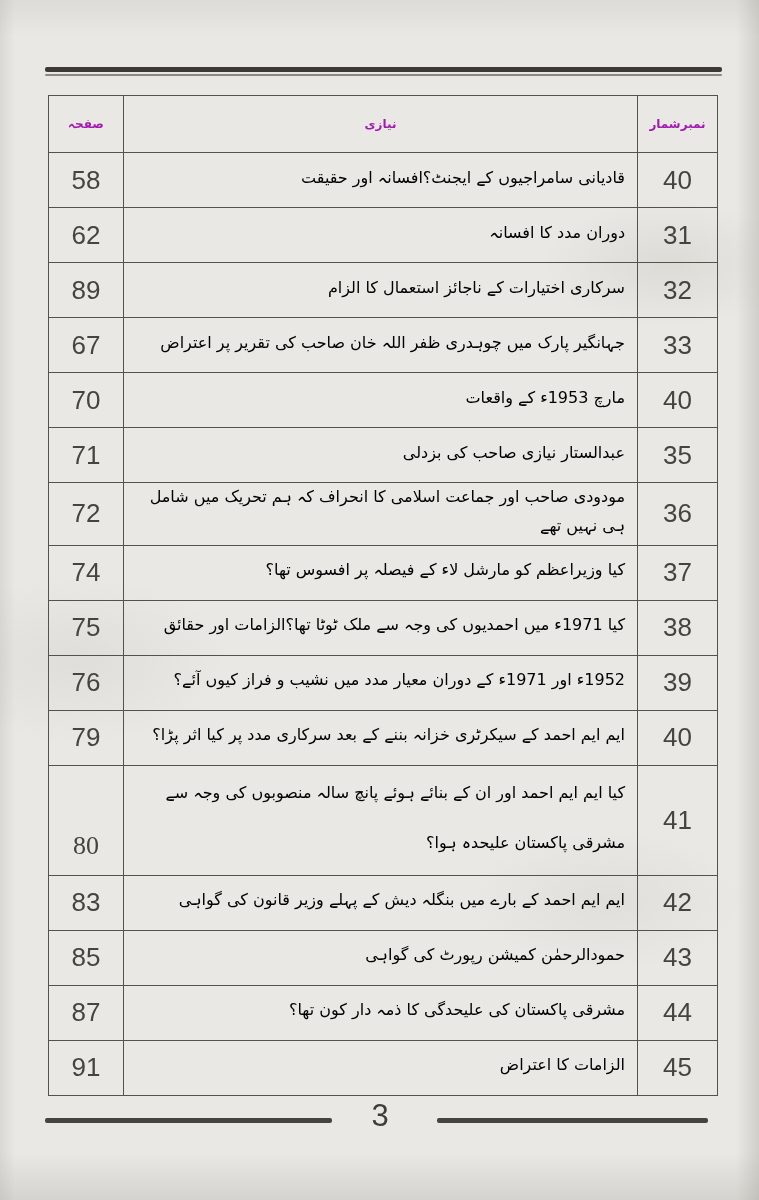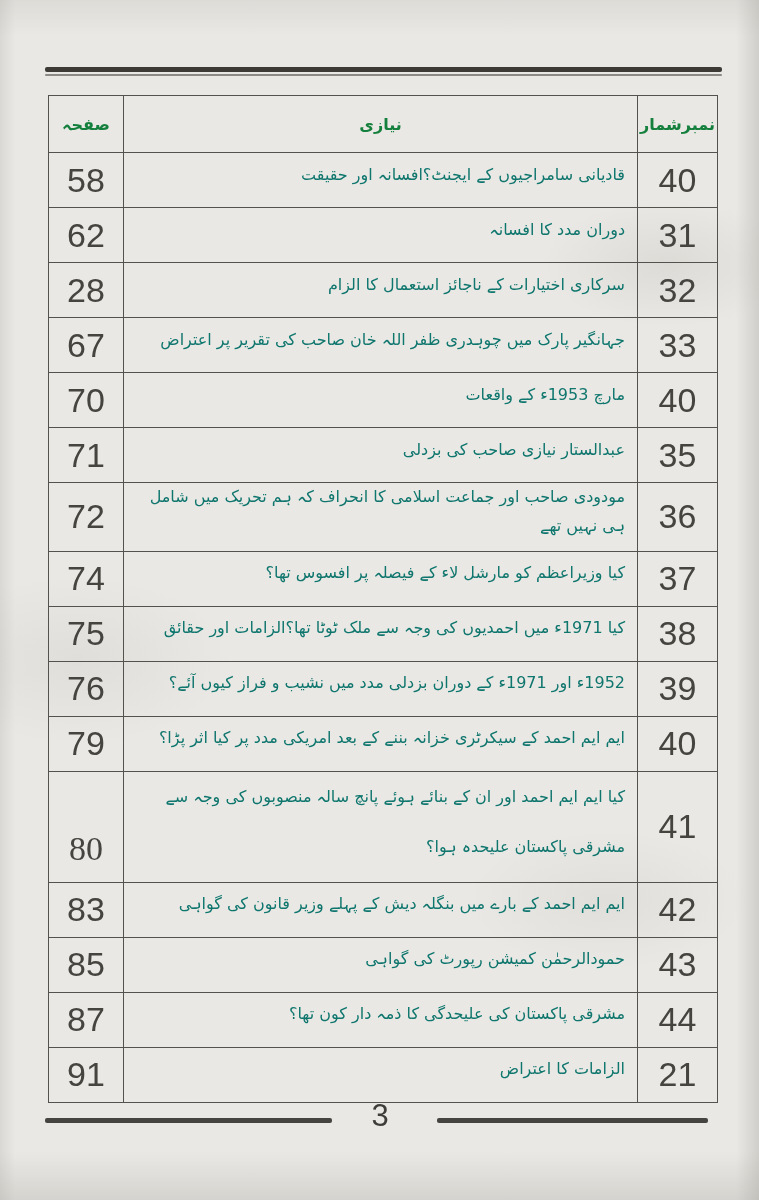"صفحہ" .toc th { color: #15803d -> #a21caf; font-size: 16px -> 12px }
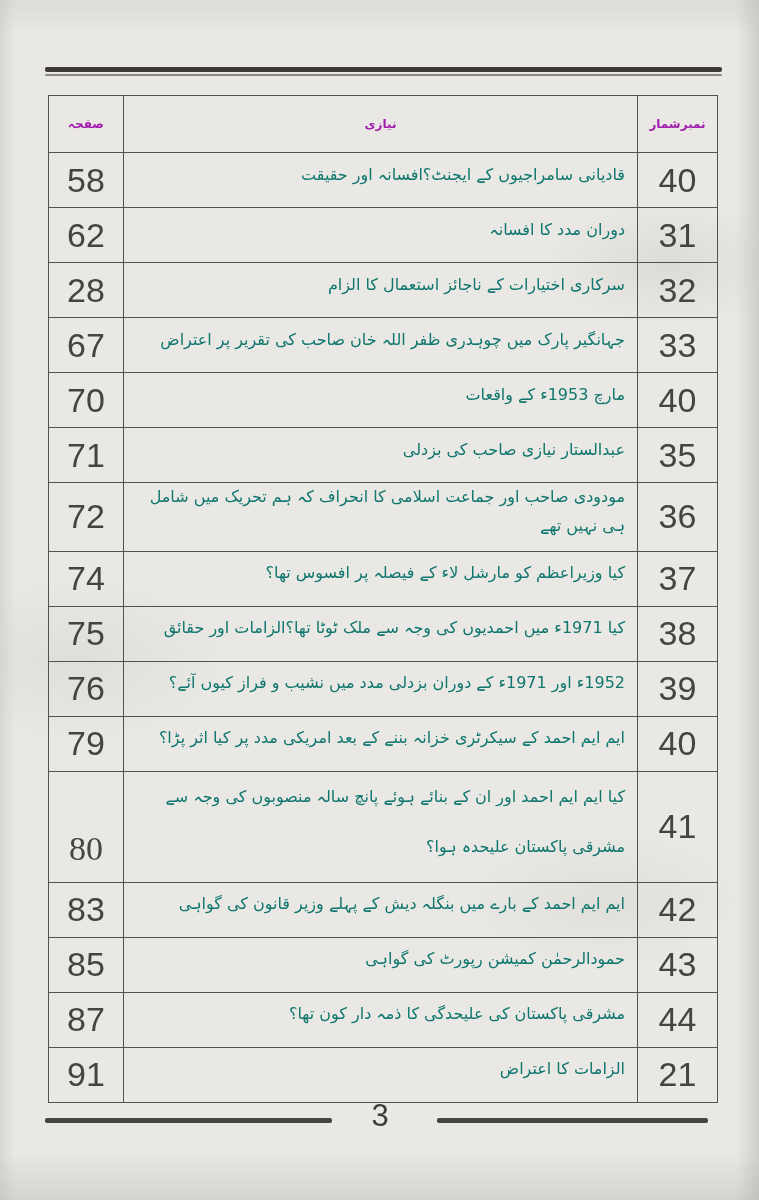"58" td.serial, td.pageno { font-size: 34px -> 26px }
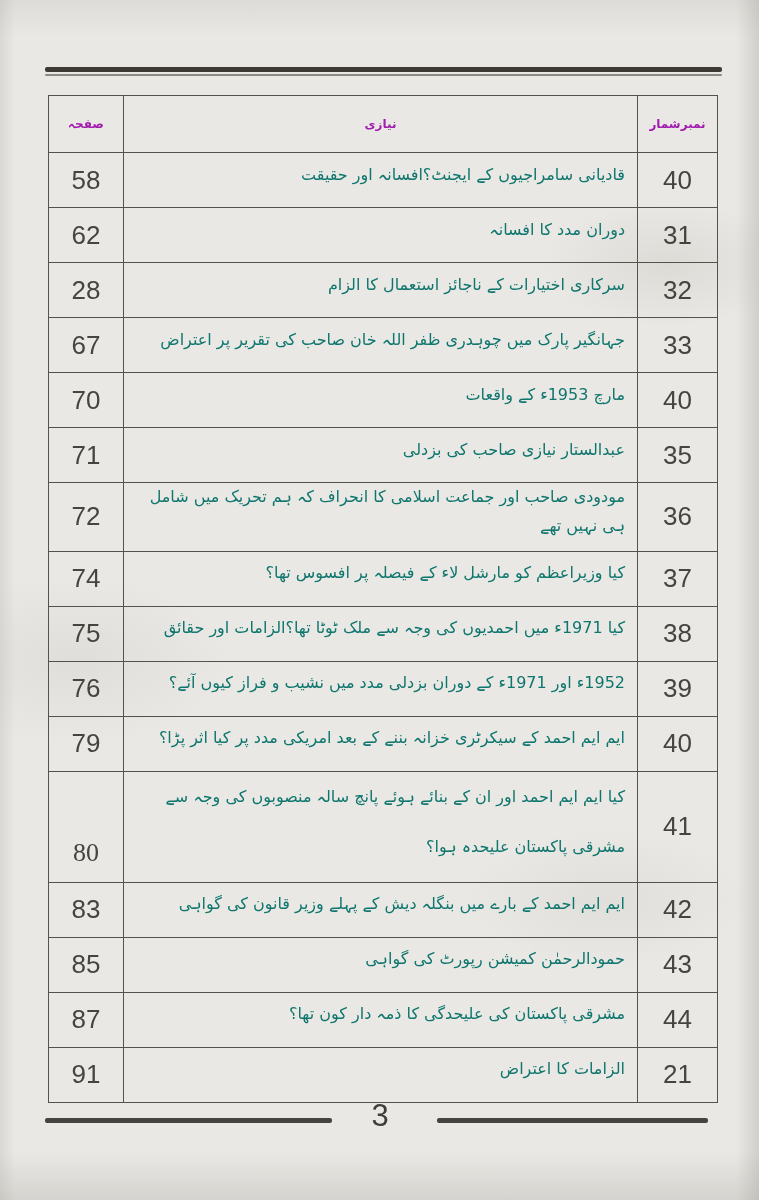"قادیانی سامراجیوں کے ایجنٹ؟افسانہ اور" td.topic { color: #0f766e -> #000000; padding: 0 12px 10px 8px -> 0 12px 4px 8px }
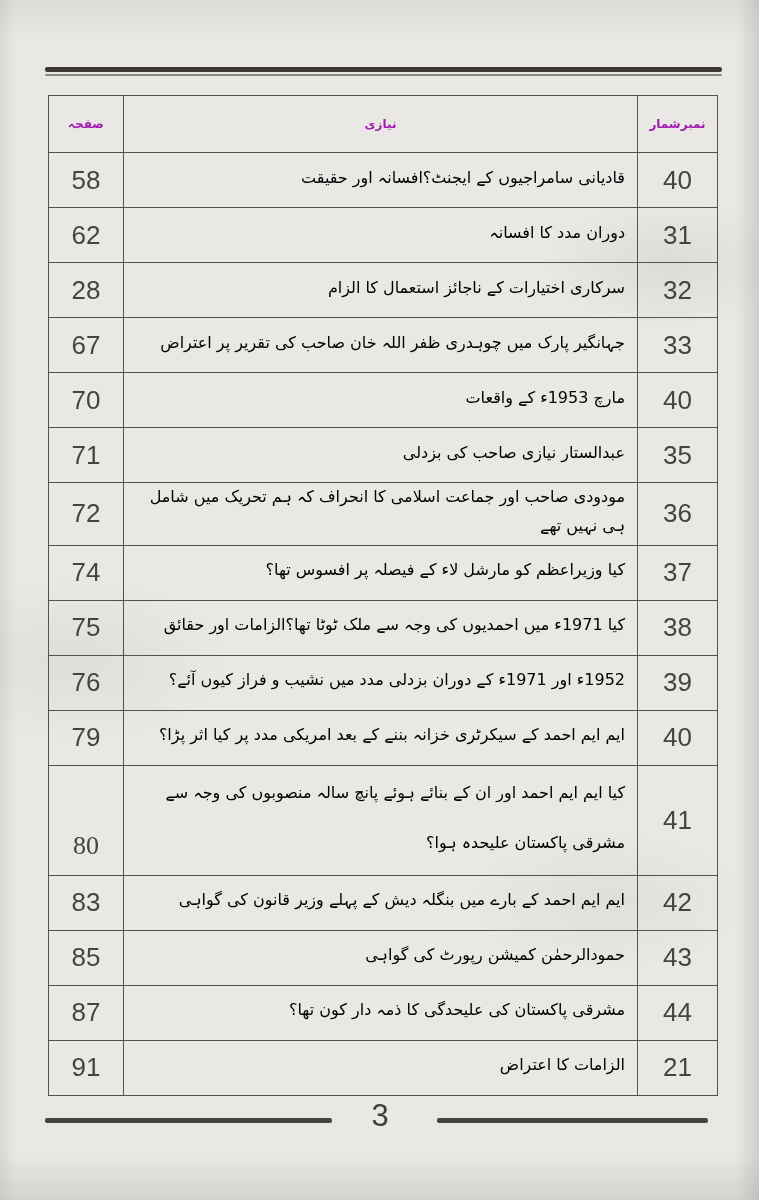"28" td.pageno { text: 28 -> 89 }
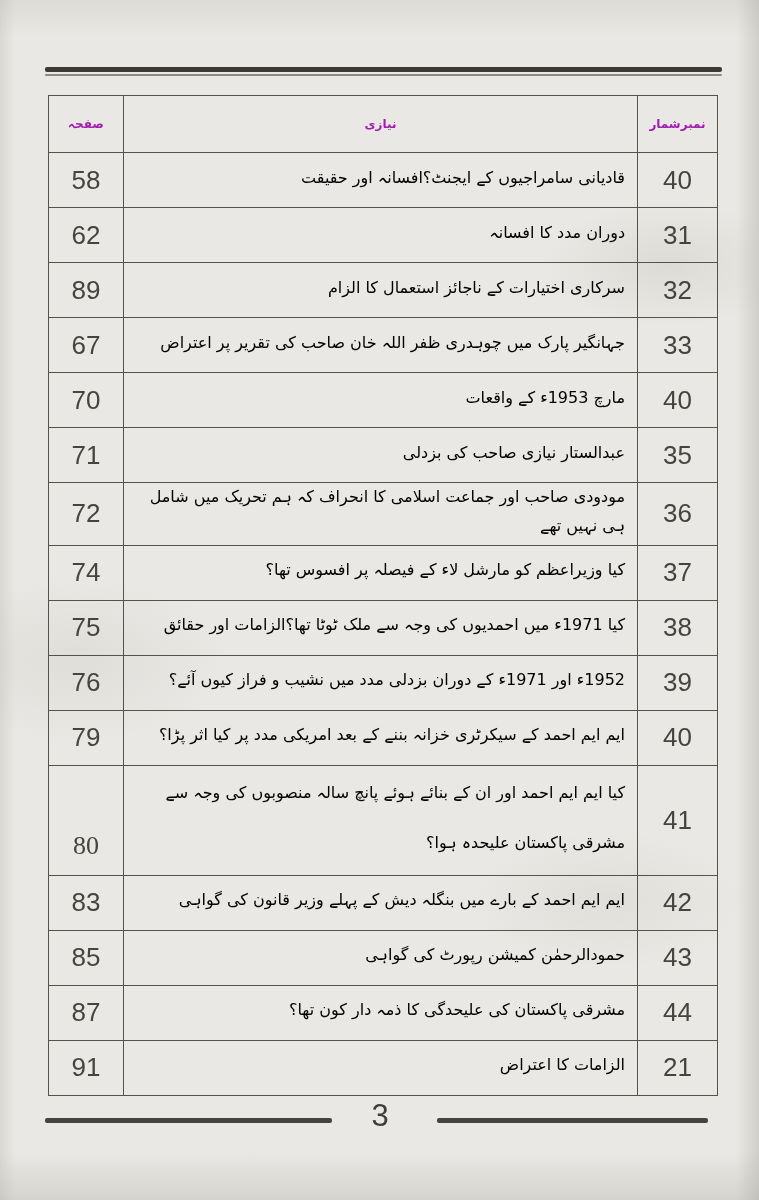"1952ء اور 1971ء کے دوران" td.topic { text: بزدلی -> معیار }
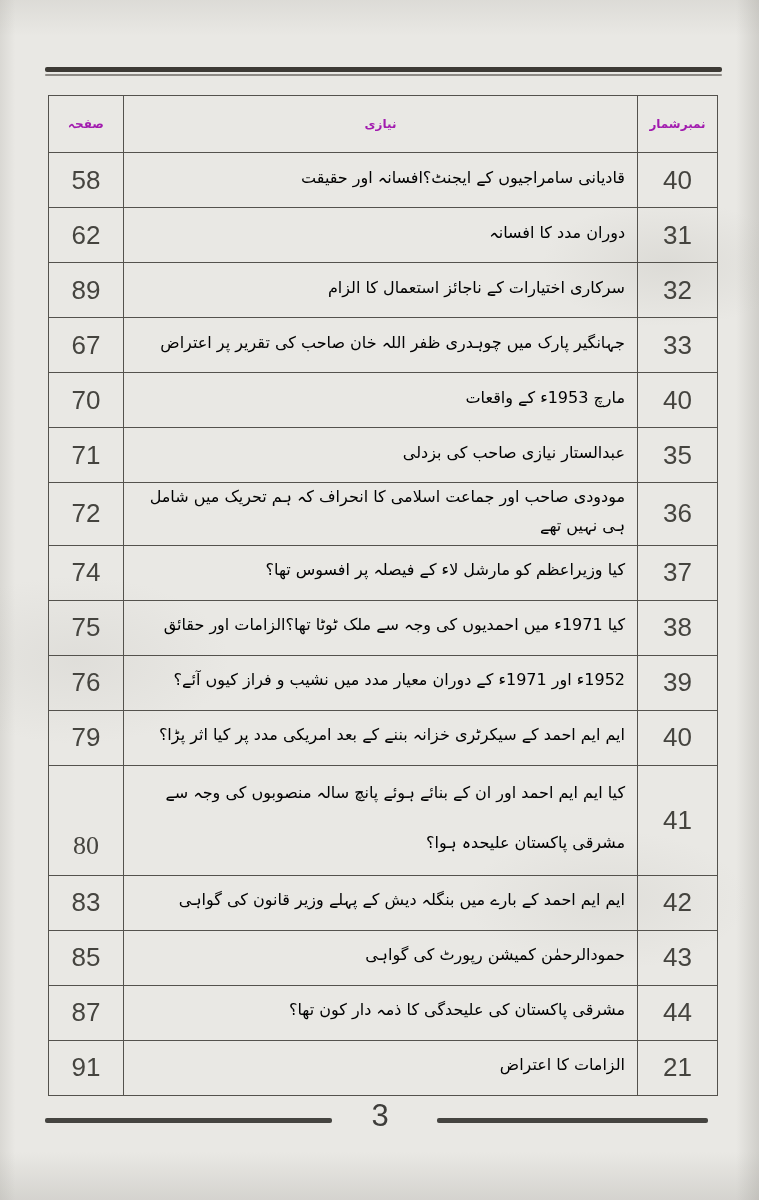"ایم ایم احمد کے سیکرٹری" td.topic { text: امریکی -> سرکاری }
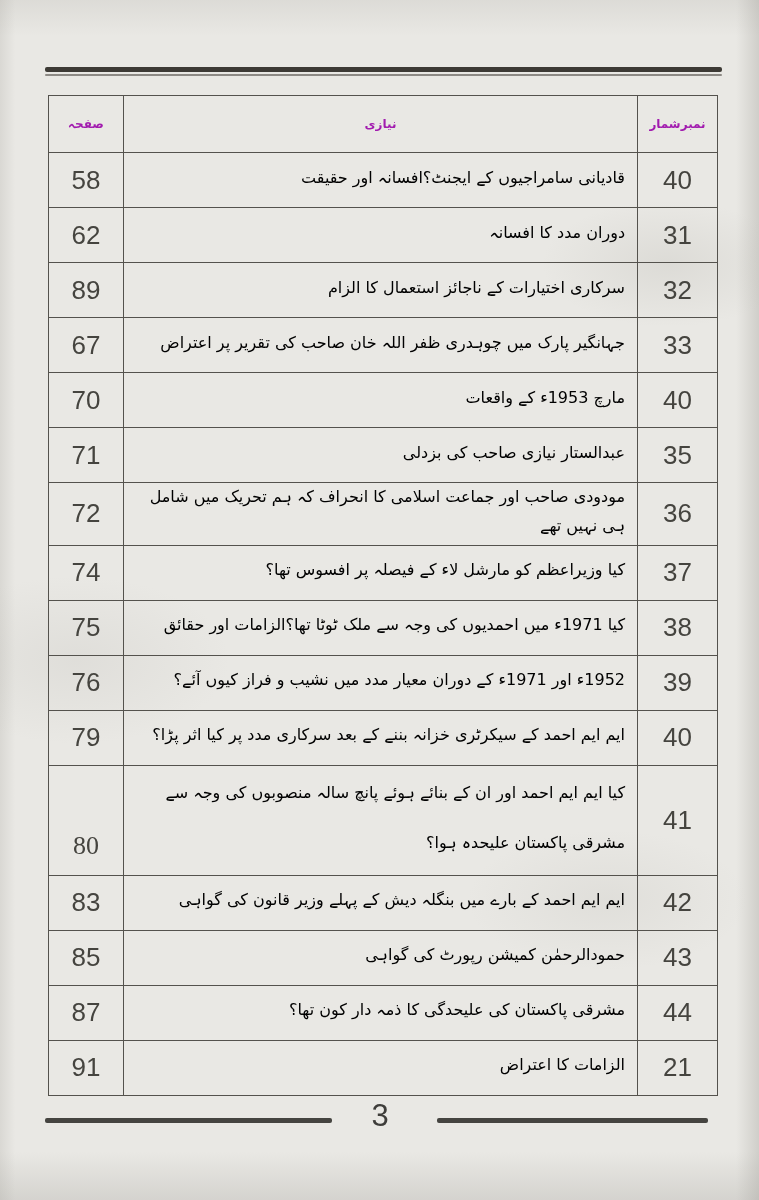"21" td.serial { text: 21 -> 45 }
